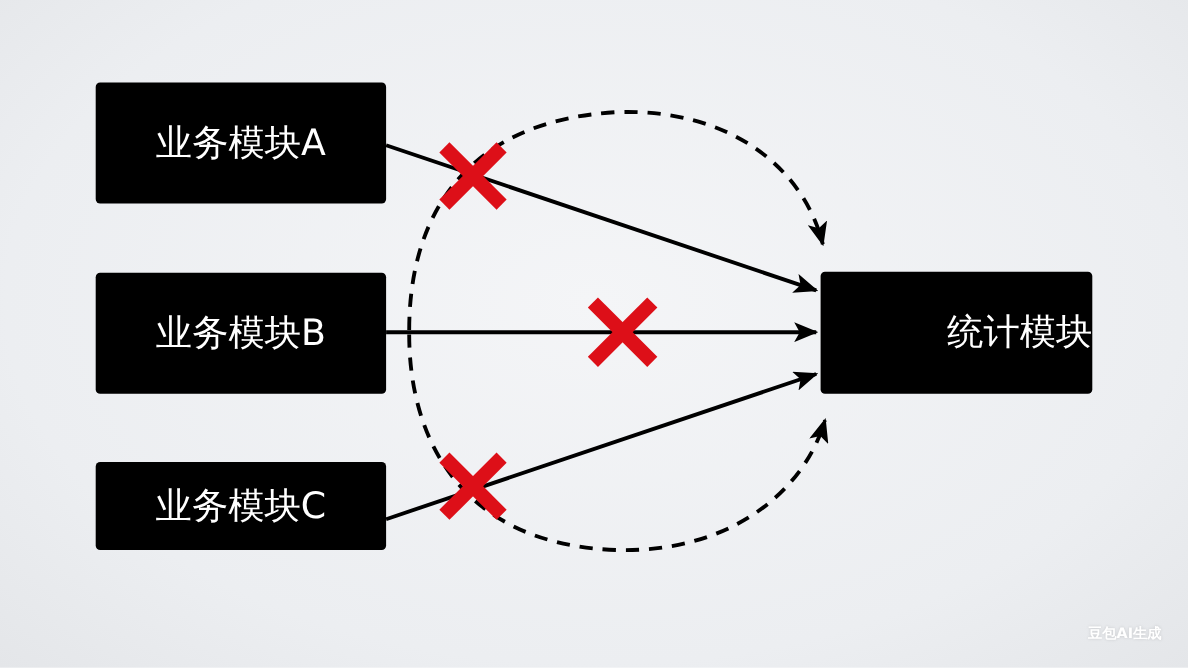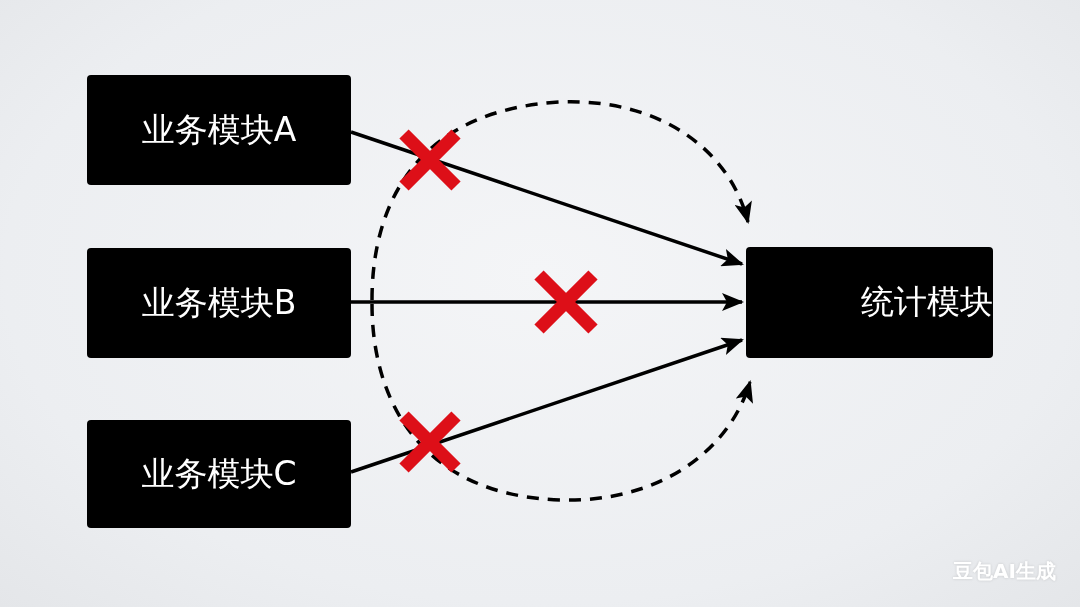"业务模块C" #box-c { height: 108px -> 80px }
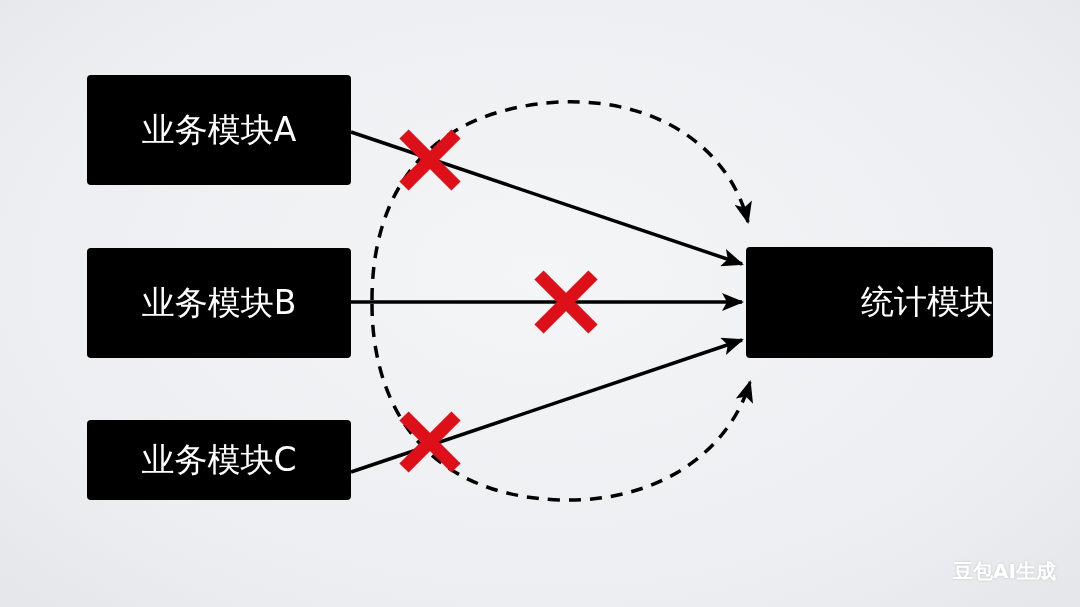"豆包AI生成" .watermark { font-size: 20px -> 13px }
